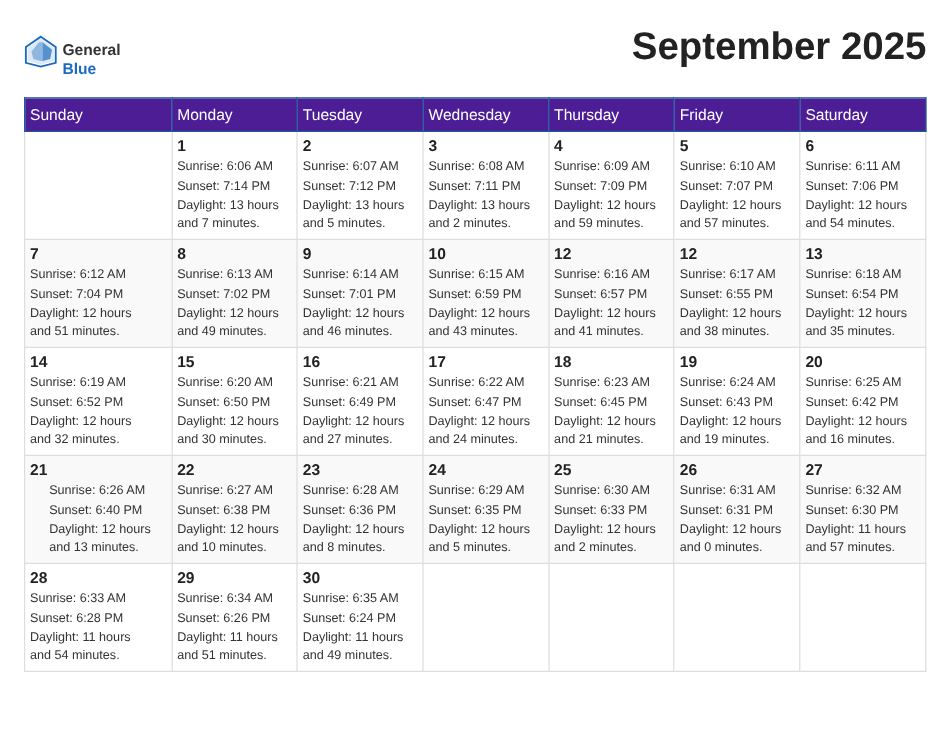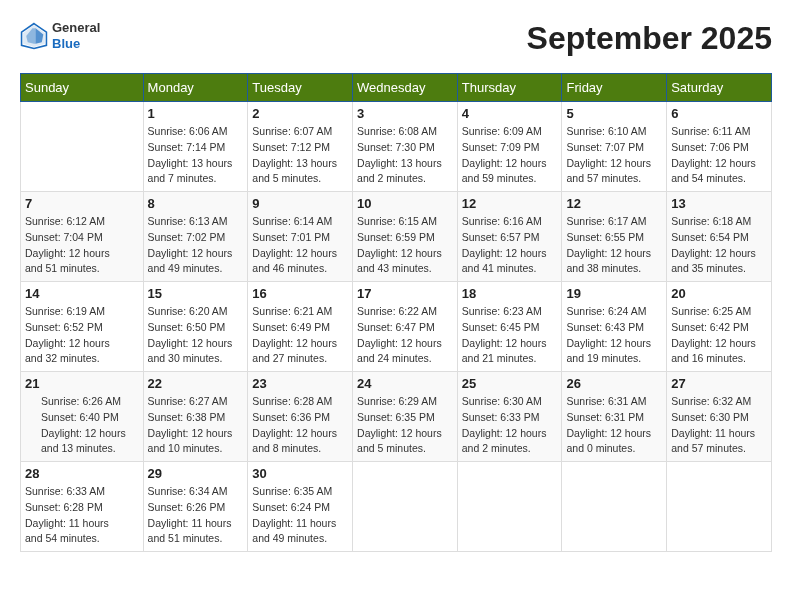"General" .logo-text { margin-top: none -> 14px }
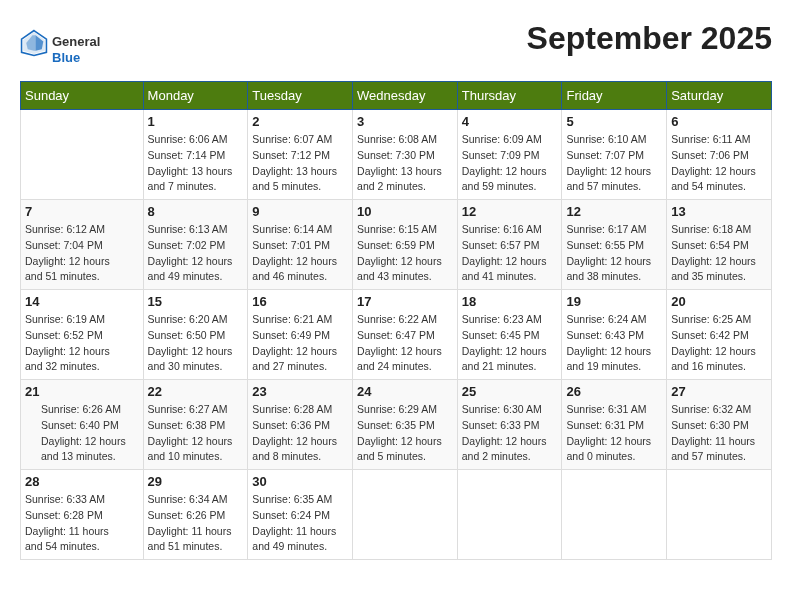"Sunday" thead tr { background: #4d7c0f -> #4c1d95 }
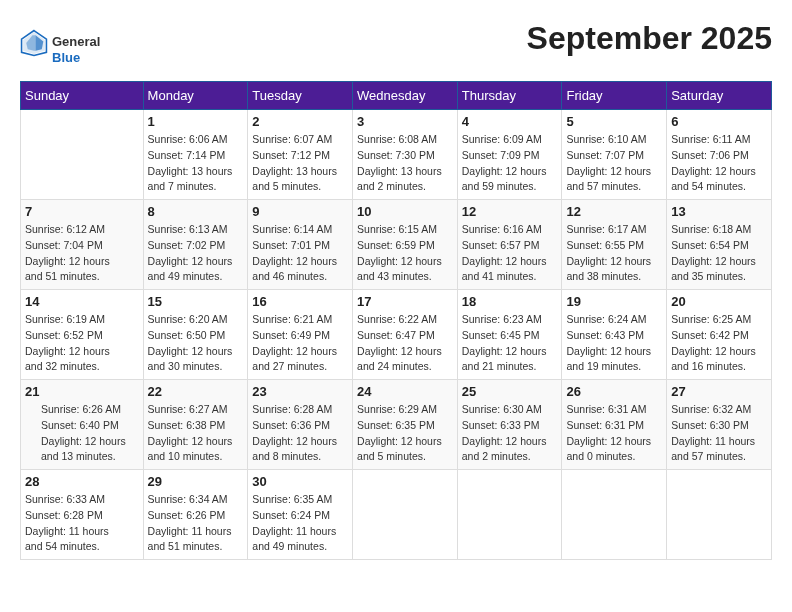"Sunrise: 6:08 AM" div.day-info { text: 7:30 -> 7:11 }
